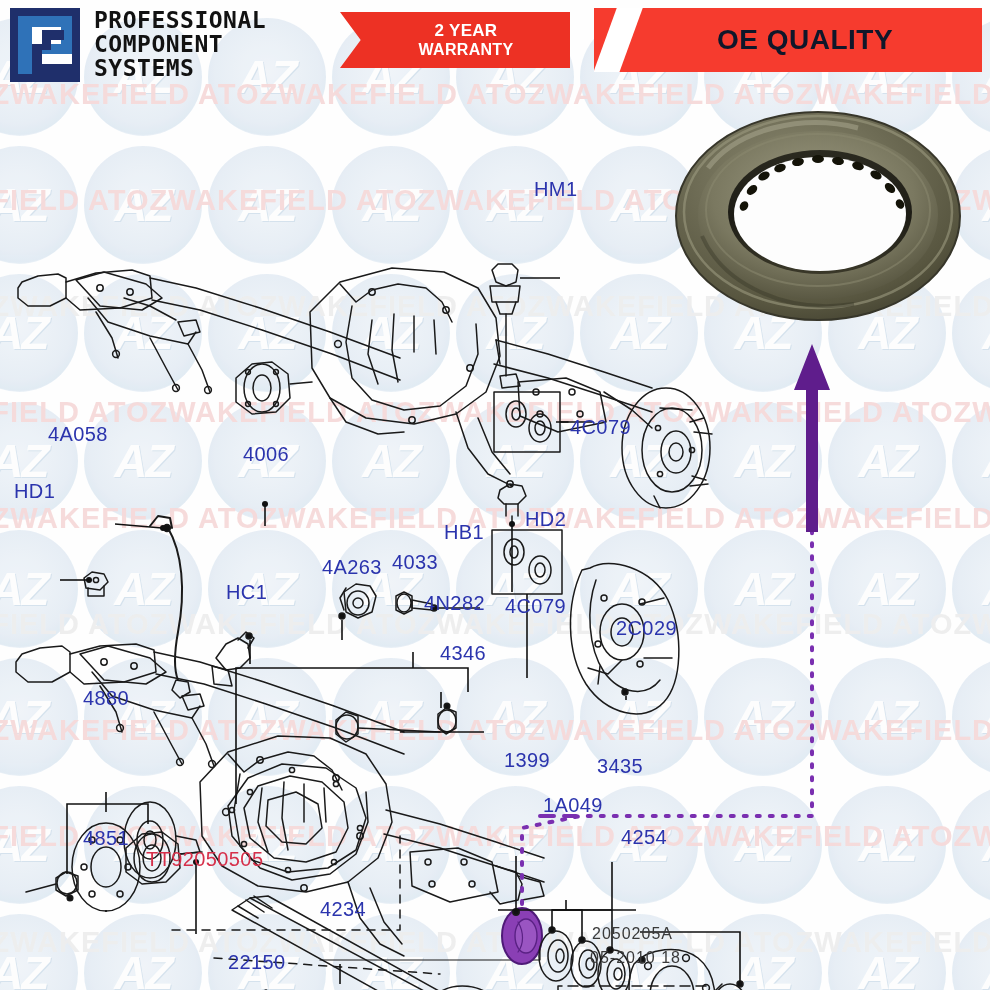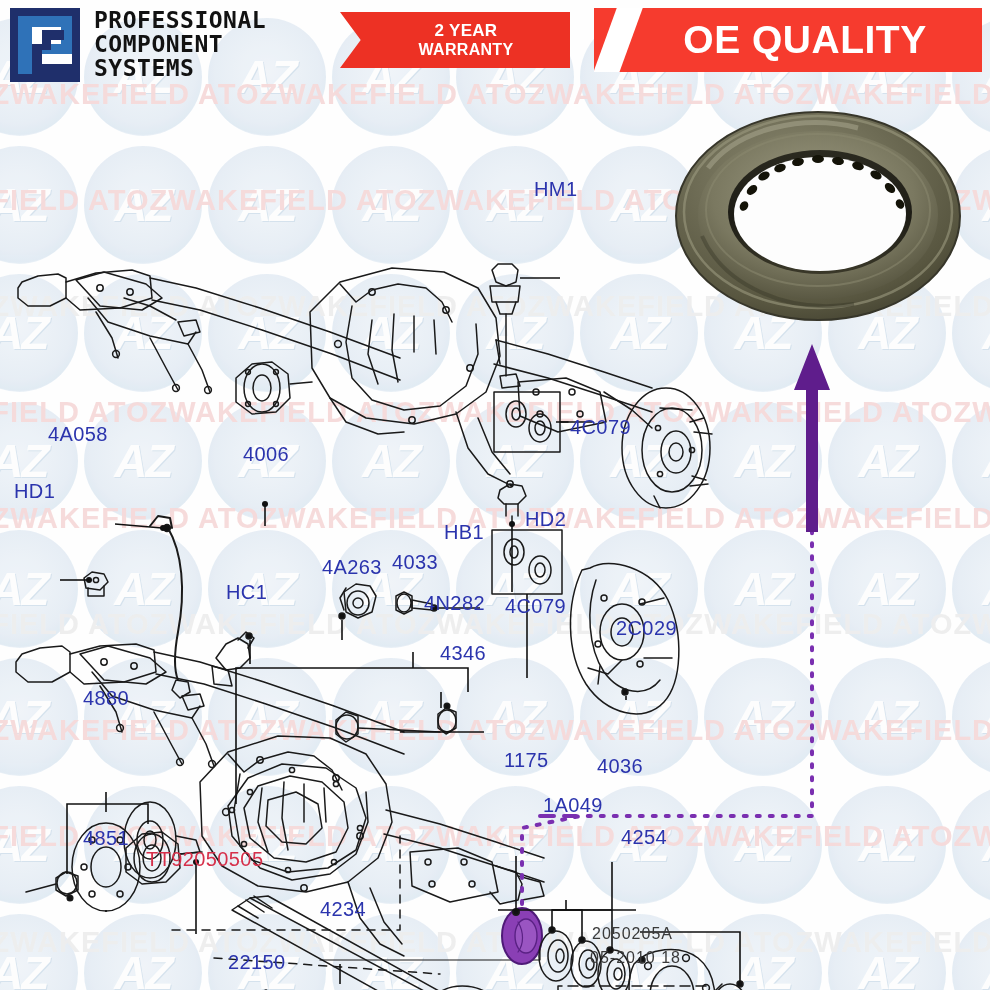"OE QUALITY" .oequality .oq-label { color: #ffffff -> #0f172a; font-size: 39px -> 28px }
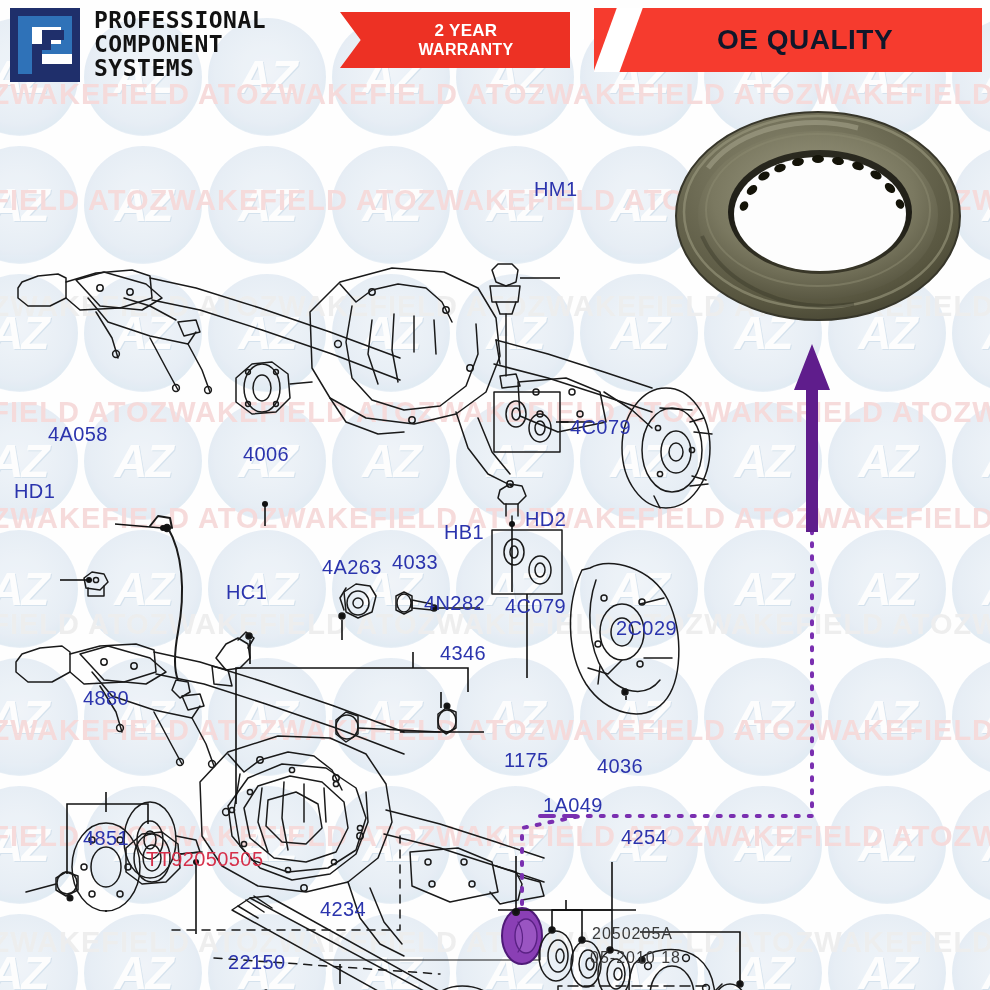"1175" div.lbl { text: 1175 -> 1399 }
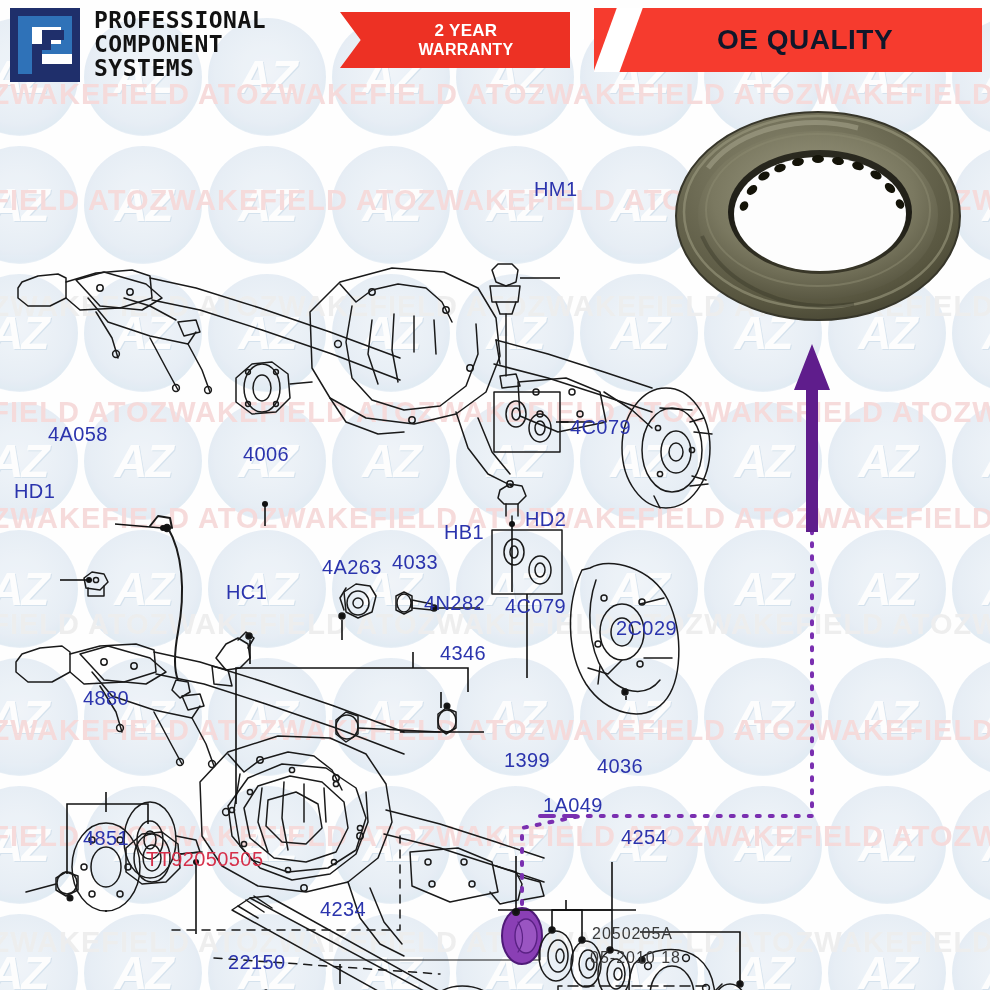"4036" div.lbl { text: 4036 -> 3435 }
